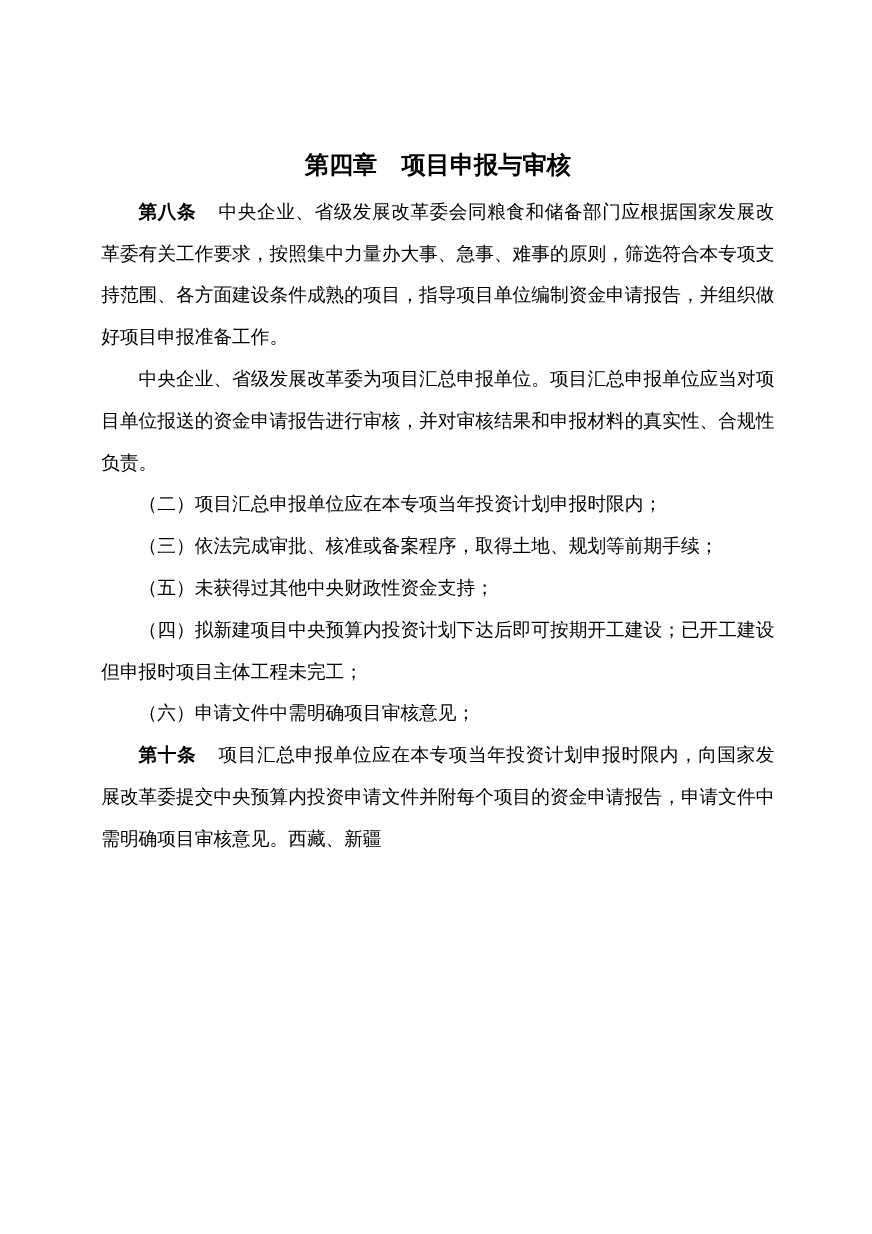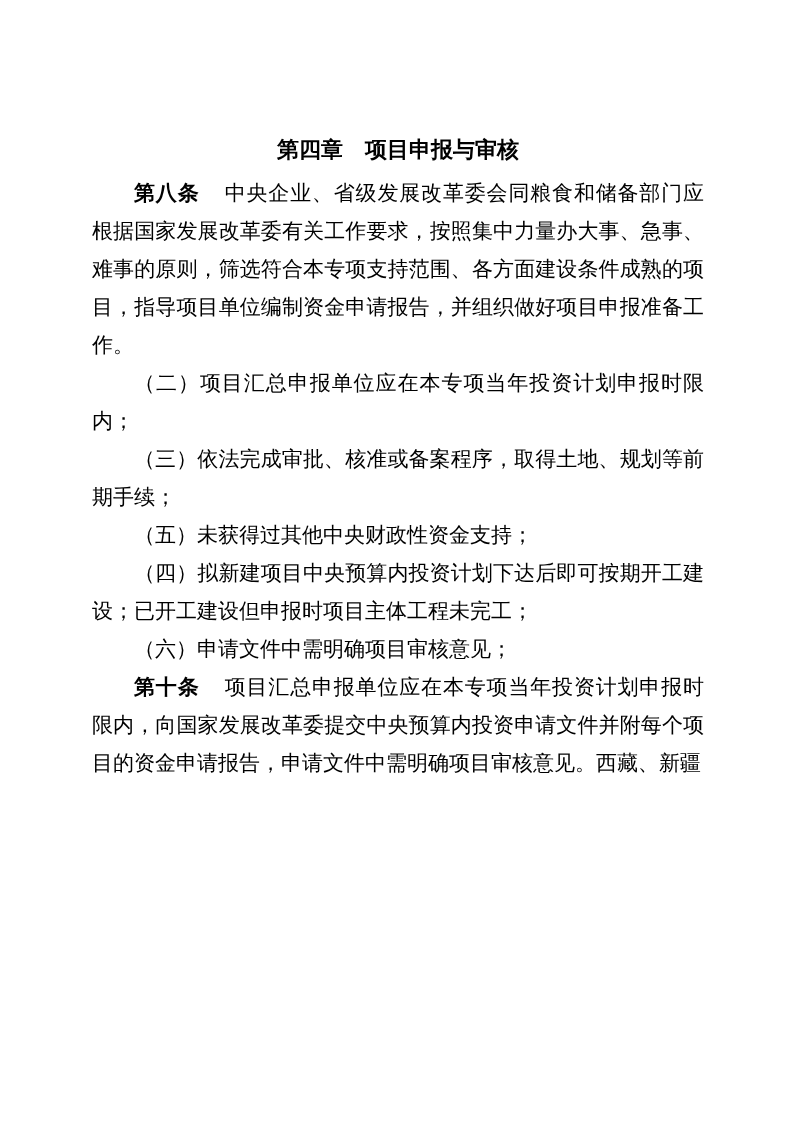"第八条" .para { font-size: 21px -> 17px }
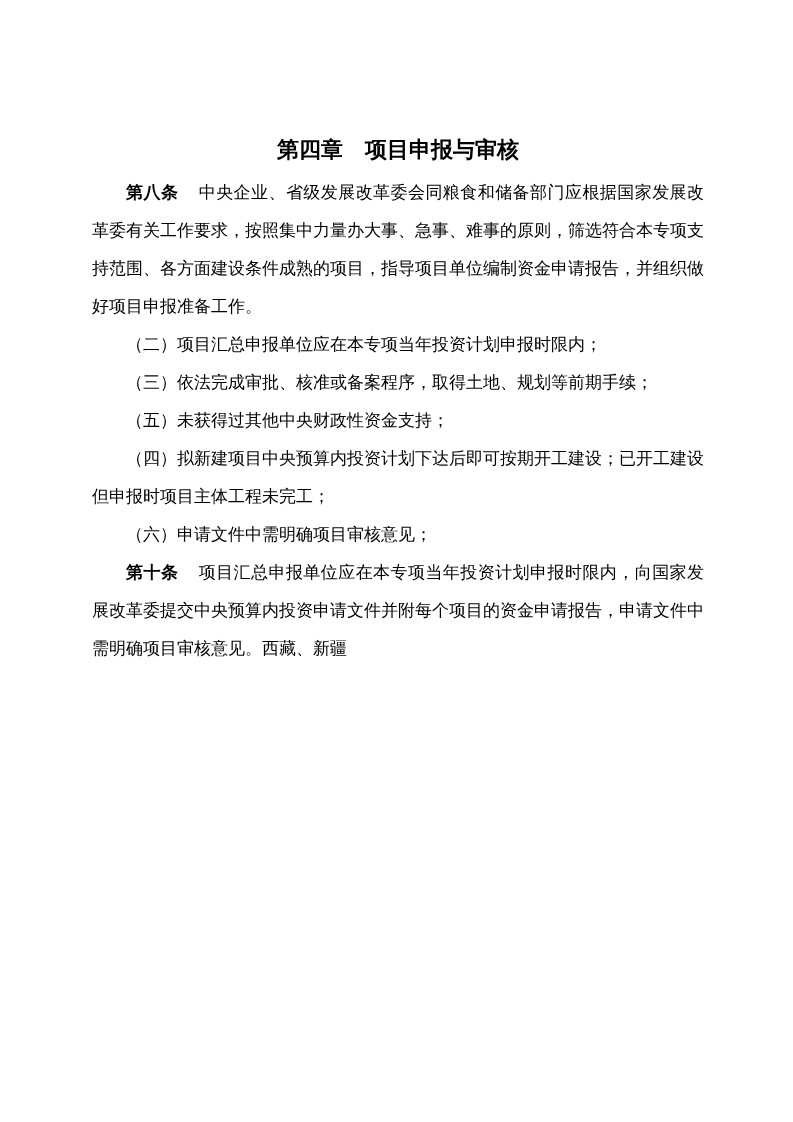"中央企业、省级发展改革委为项目汇总申报单位。项目汇总申报单位应当对项目单位报送的" p.para { html: none -> <p><span>中央企业、省级发展改革委为项目汇总申报单位。项目汇总申报单位应当对项目单位报送的资金申请报告进行审核，并对审核结果和申报材料的真实性、合规性负责。</span></p> }
